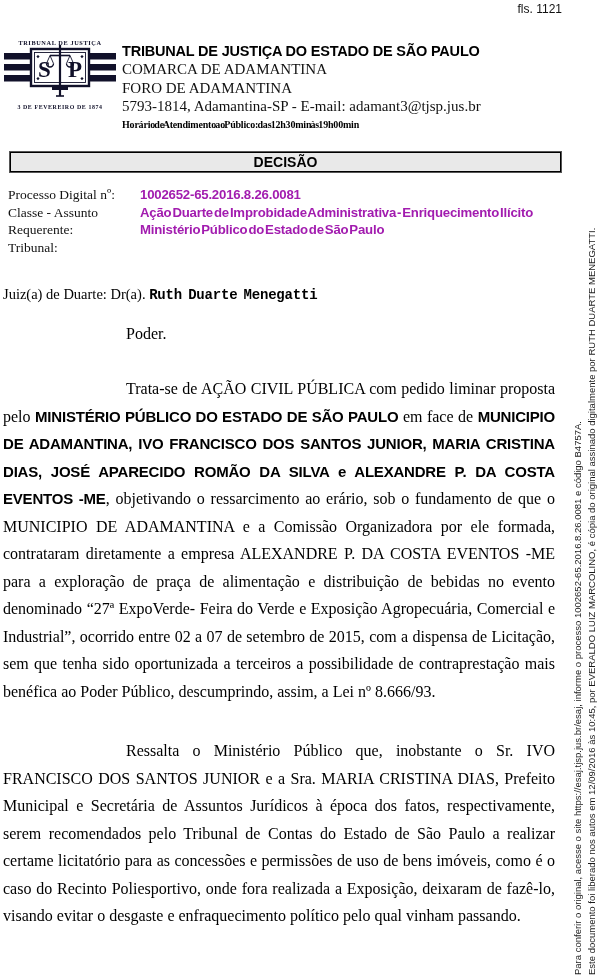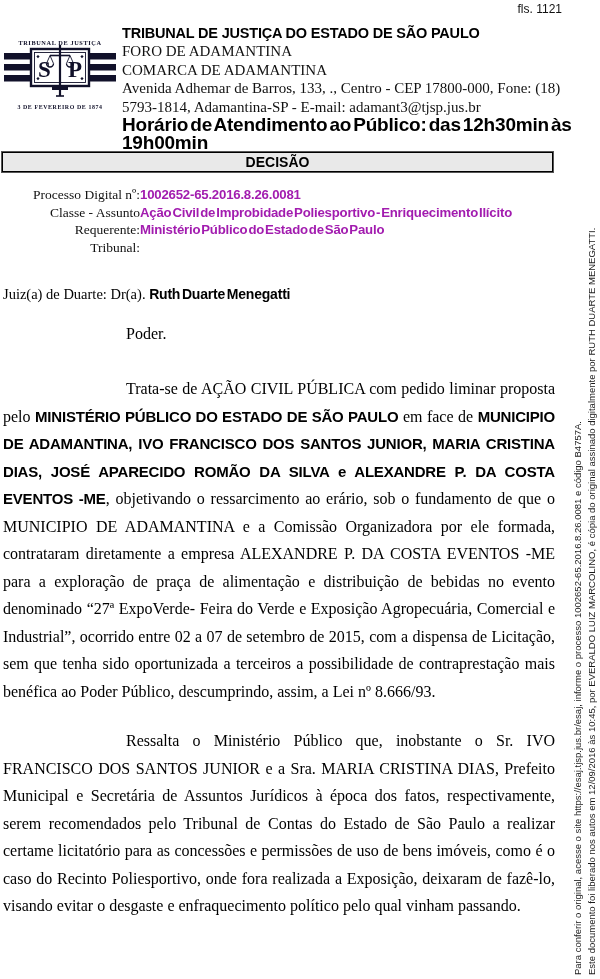"TRIBUNAL DE JUSTIÇA DO ESTADO" .court-title { margin-top: none -> 18px }
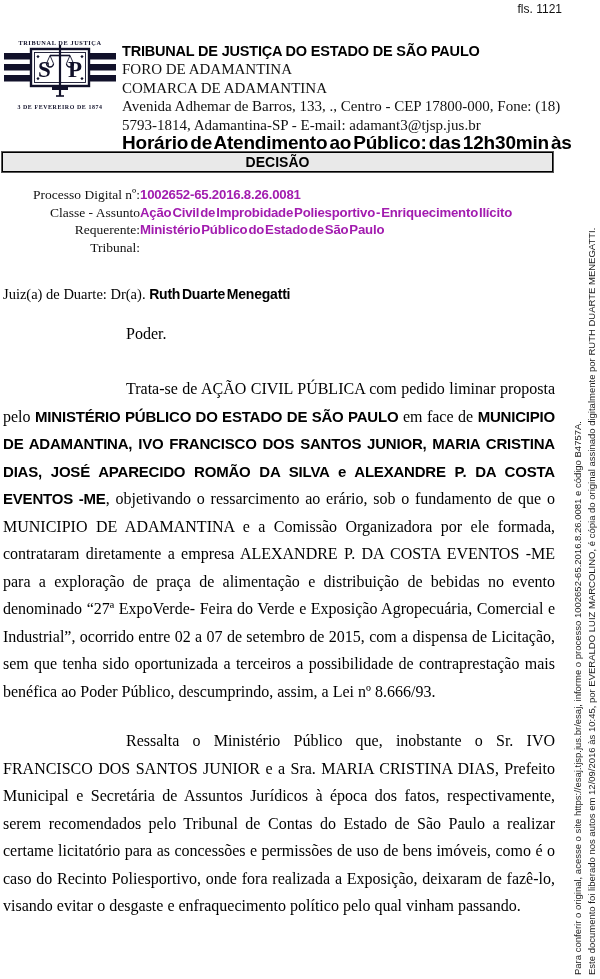"FORO DE ADAMANTINA" div.h-line { order: before "COMARCA DE ADAMANTINA" -> after "COMARCA DE ADAMANTINA" }
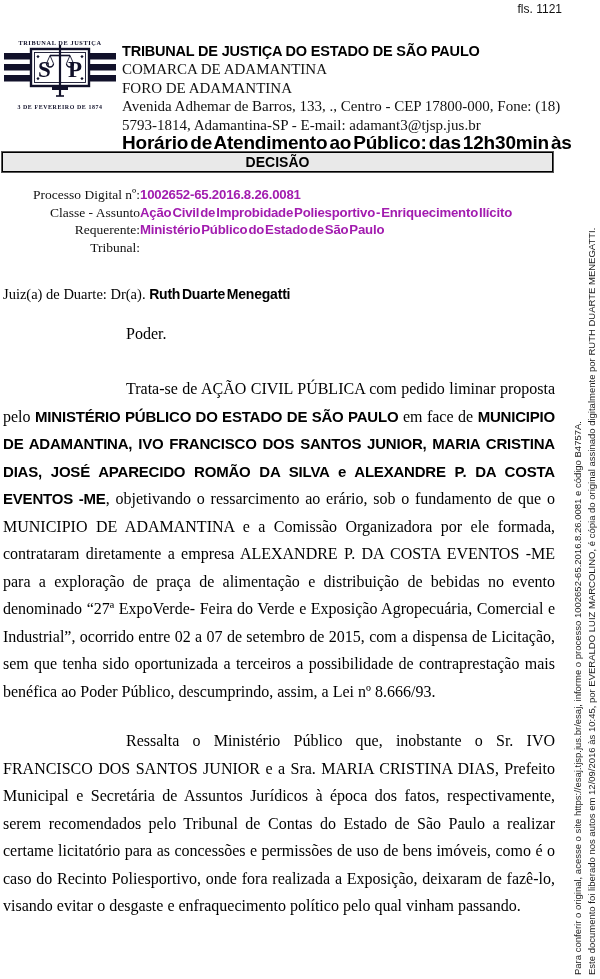"Avenida Adhemar de Barros, 133," div.h-line { html: <div>Avenida Adhemar de Barros, 133, ., Centro - CEP 17800-000, Fone: (18)</div> -> none }
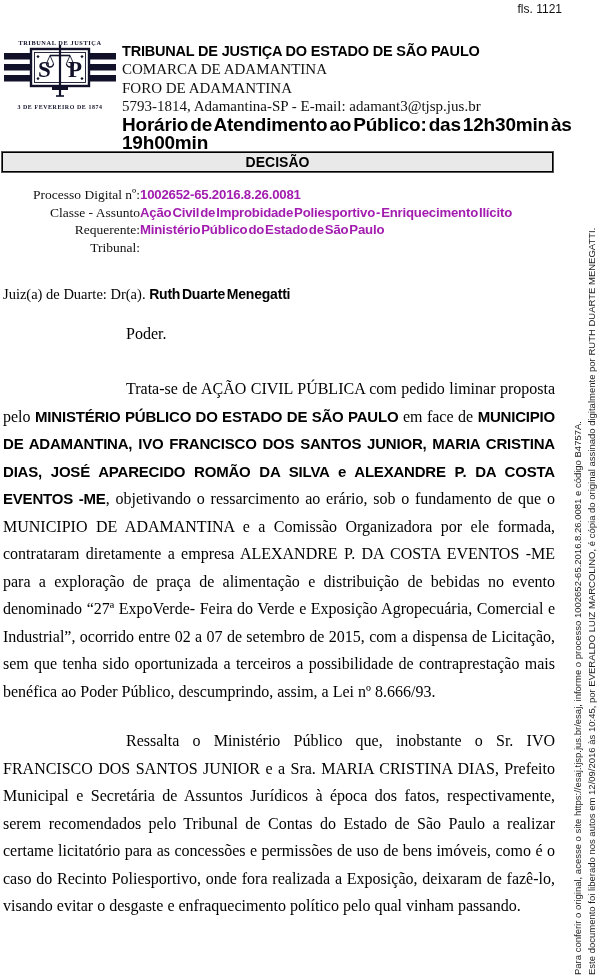"Horário de Atendimento ao Público:" .hours { font-family: Liberation Sans, sans-serif -> Liberation Serif, serif; font-size: 19px -> 10px }
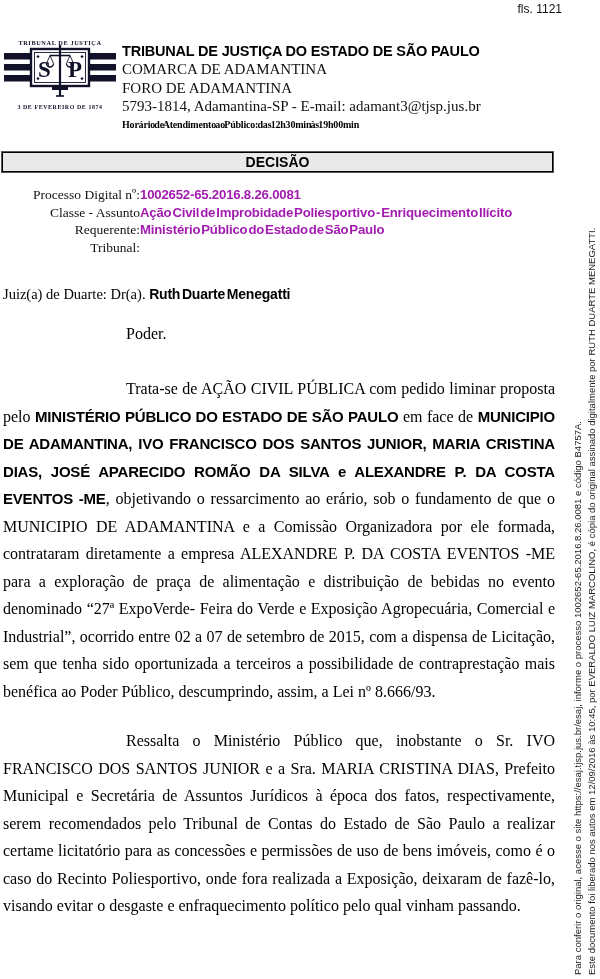"DECISÃO" .decision-bar { left: 2px -> 10px }
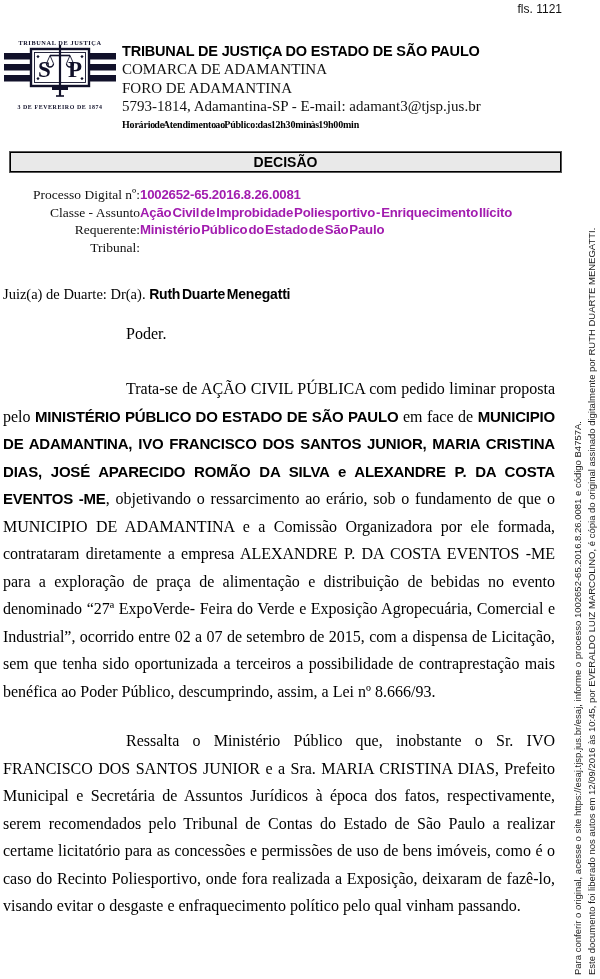"Processo Digital nº:" .process-row { text-align: right -> none }
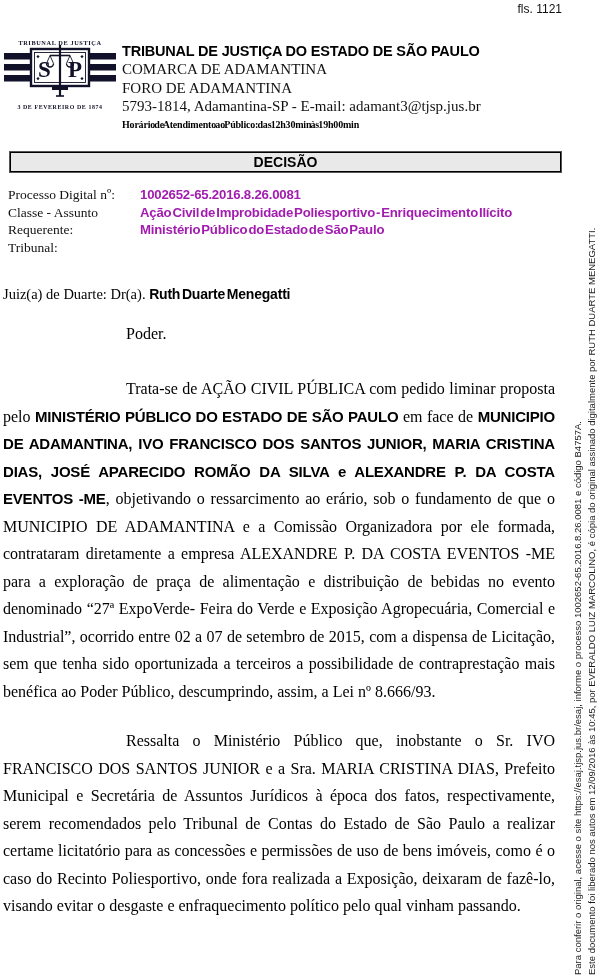"Ação Civil de Improbidade Poliesportivo" span.process-value { text: Civil de Improbidade Poliesportivo -> Duarte de Improbidade Administrativa }
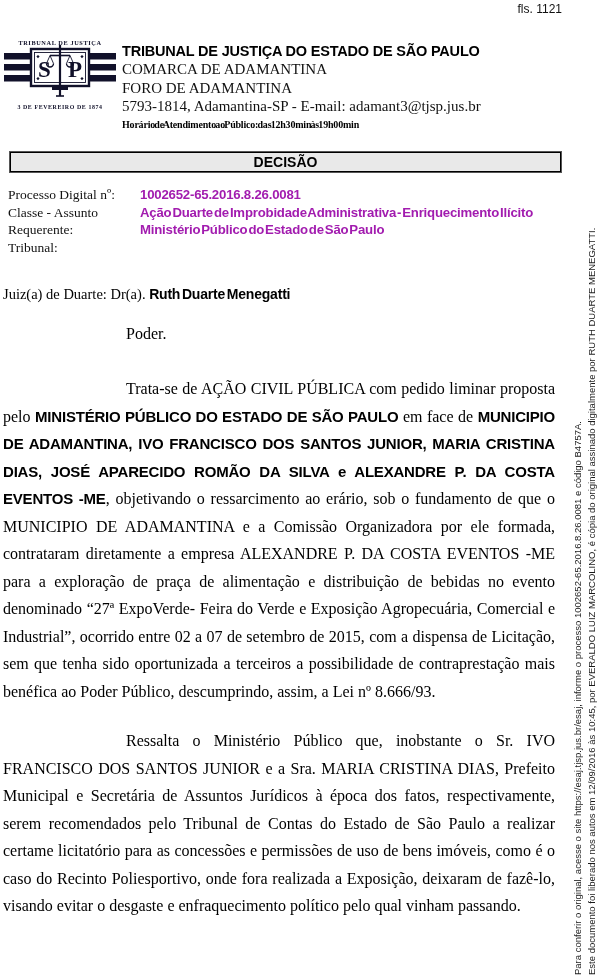"Ruth Duarte Menegatti" .judge-name { font-family: Liberation Sans, sans-serif -> Liberation Mono, monospace }
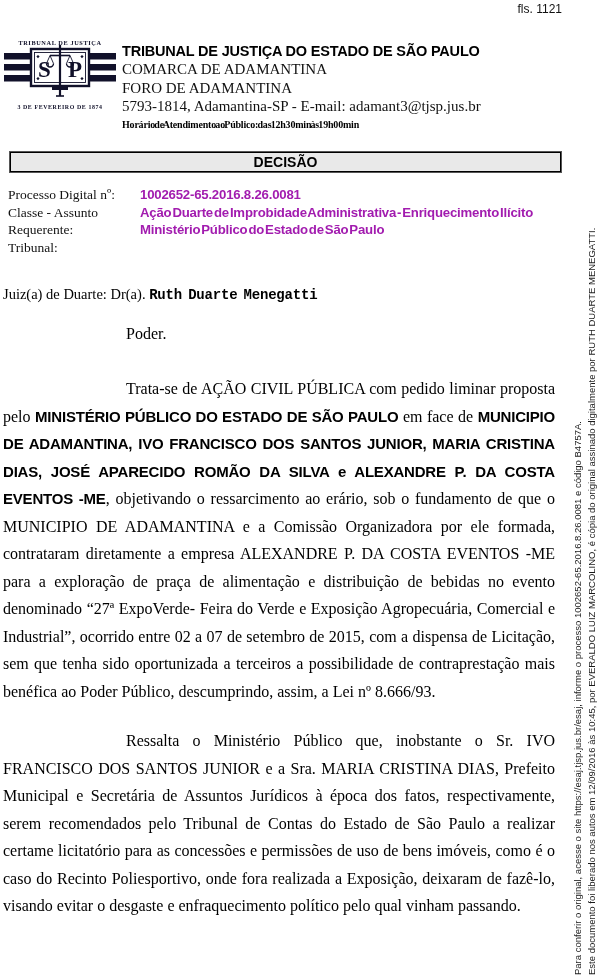"Ressalta o Ministério Público que," .p-second { margin-top: 22px -> 32px }
